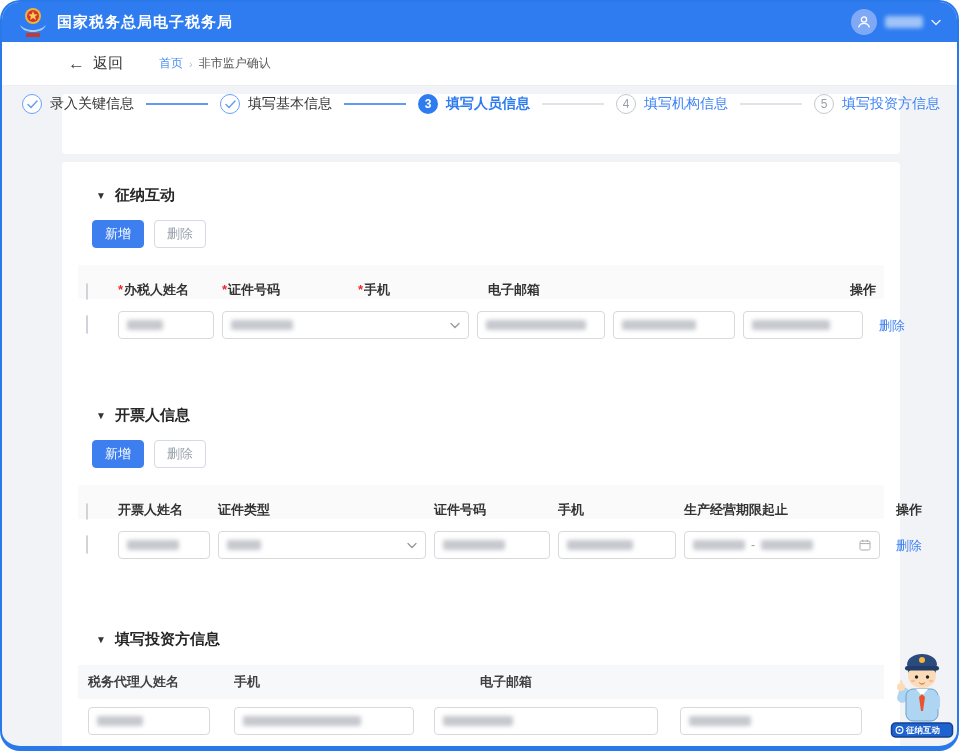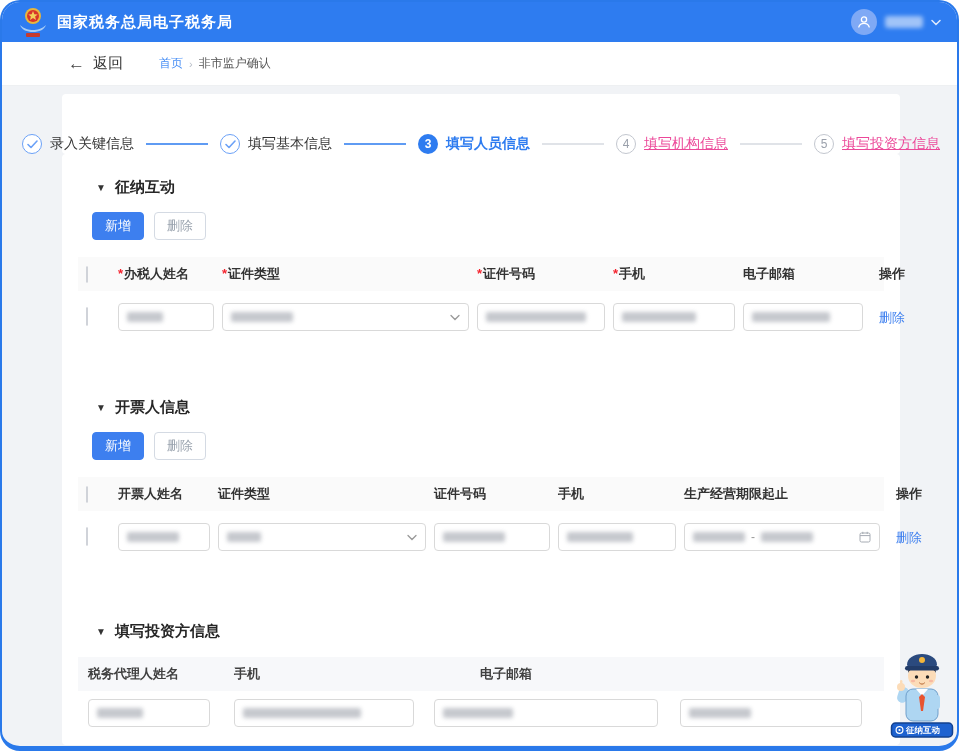"录入关键信息" .stepper-card { align-items: flex-end -> flex-start; margin-bottom: 0 -> 8px }
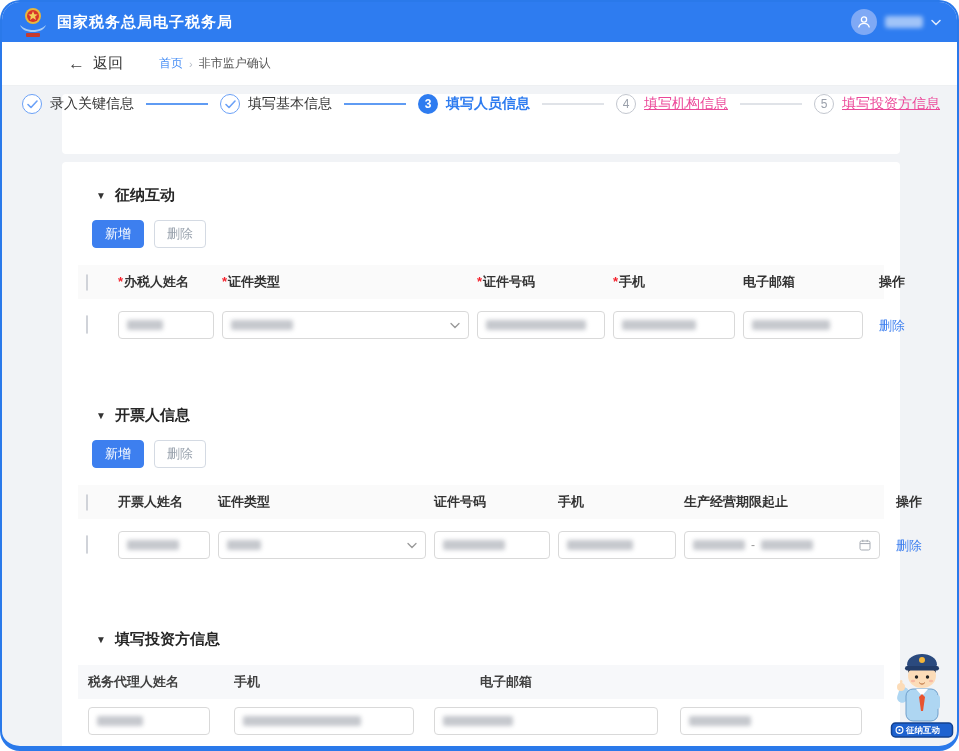"填写机构信息" .step.pending .step-label { color: #ec4899 -> #3b82f6; text-decoration: underline -> none }
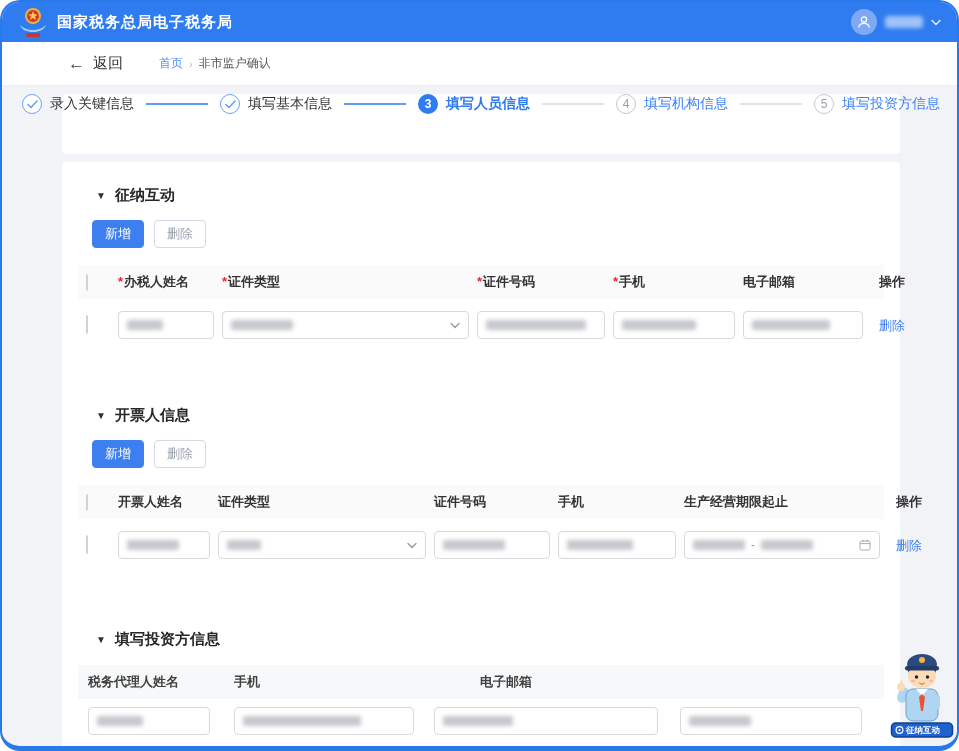"*办税人姓名" .grid-head { align-items: center -> flex-end }
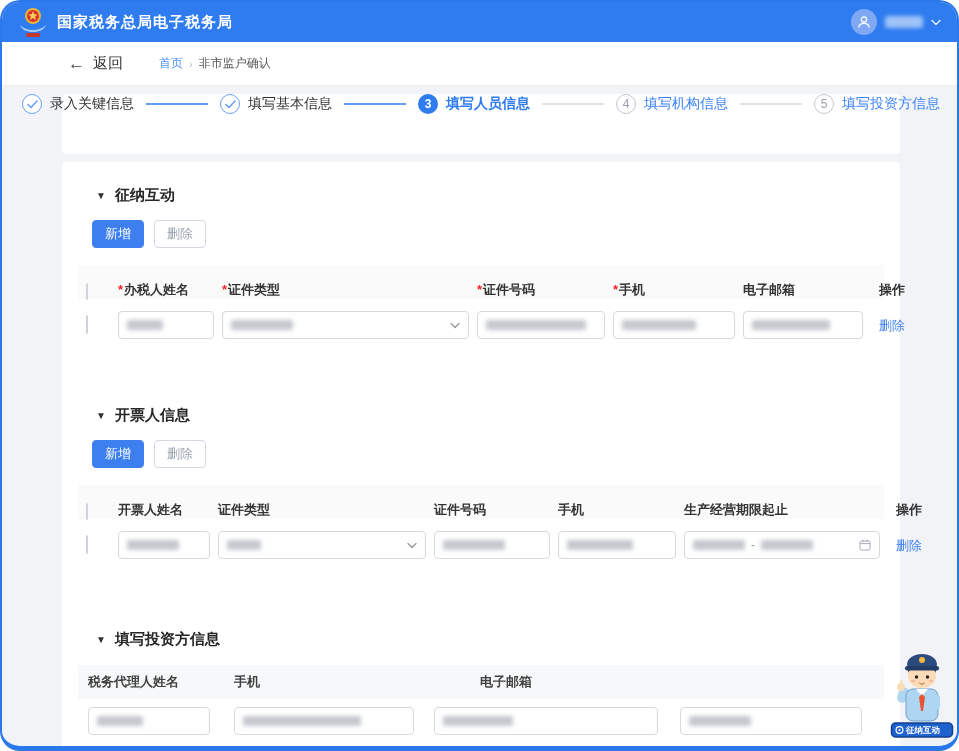"*证件类型" span.cell { html: <span><span>*</span><span>证件类型</span></span> -> none }
